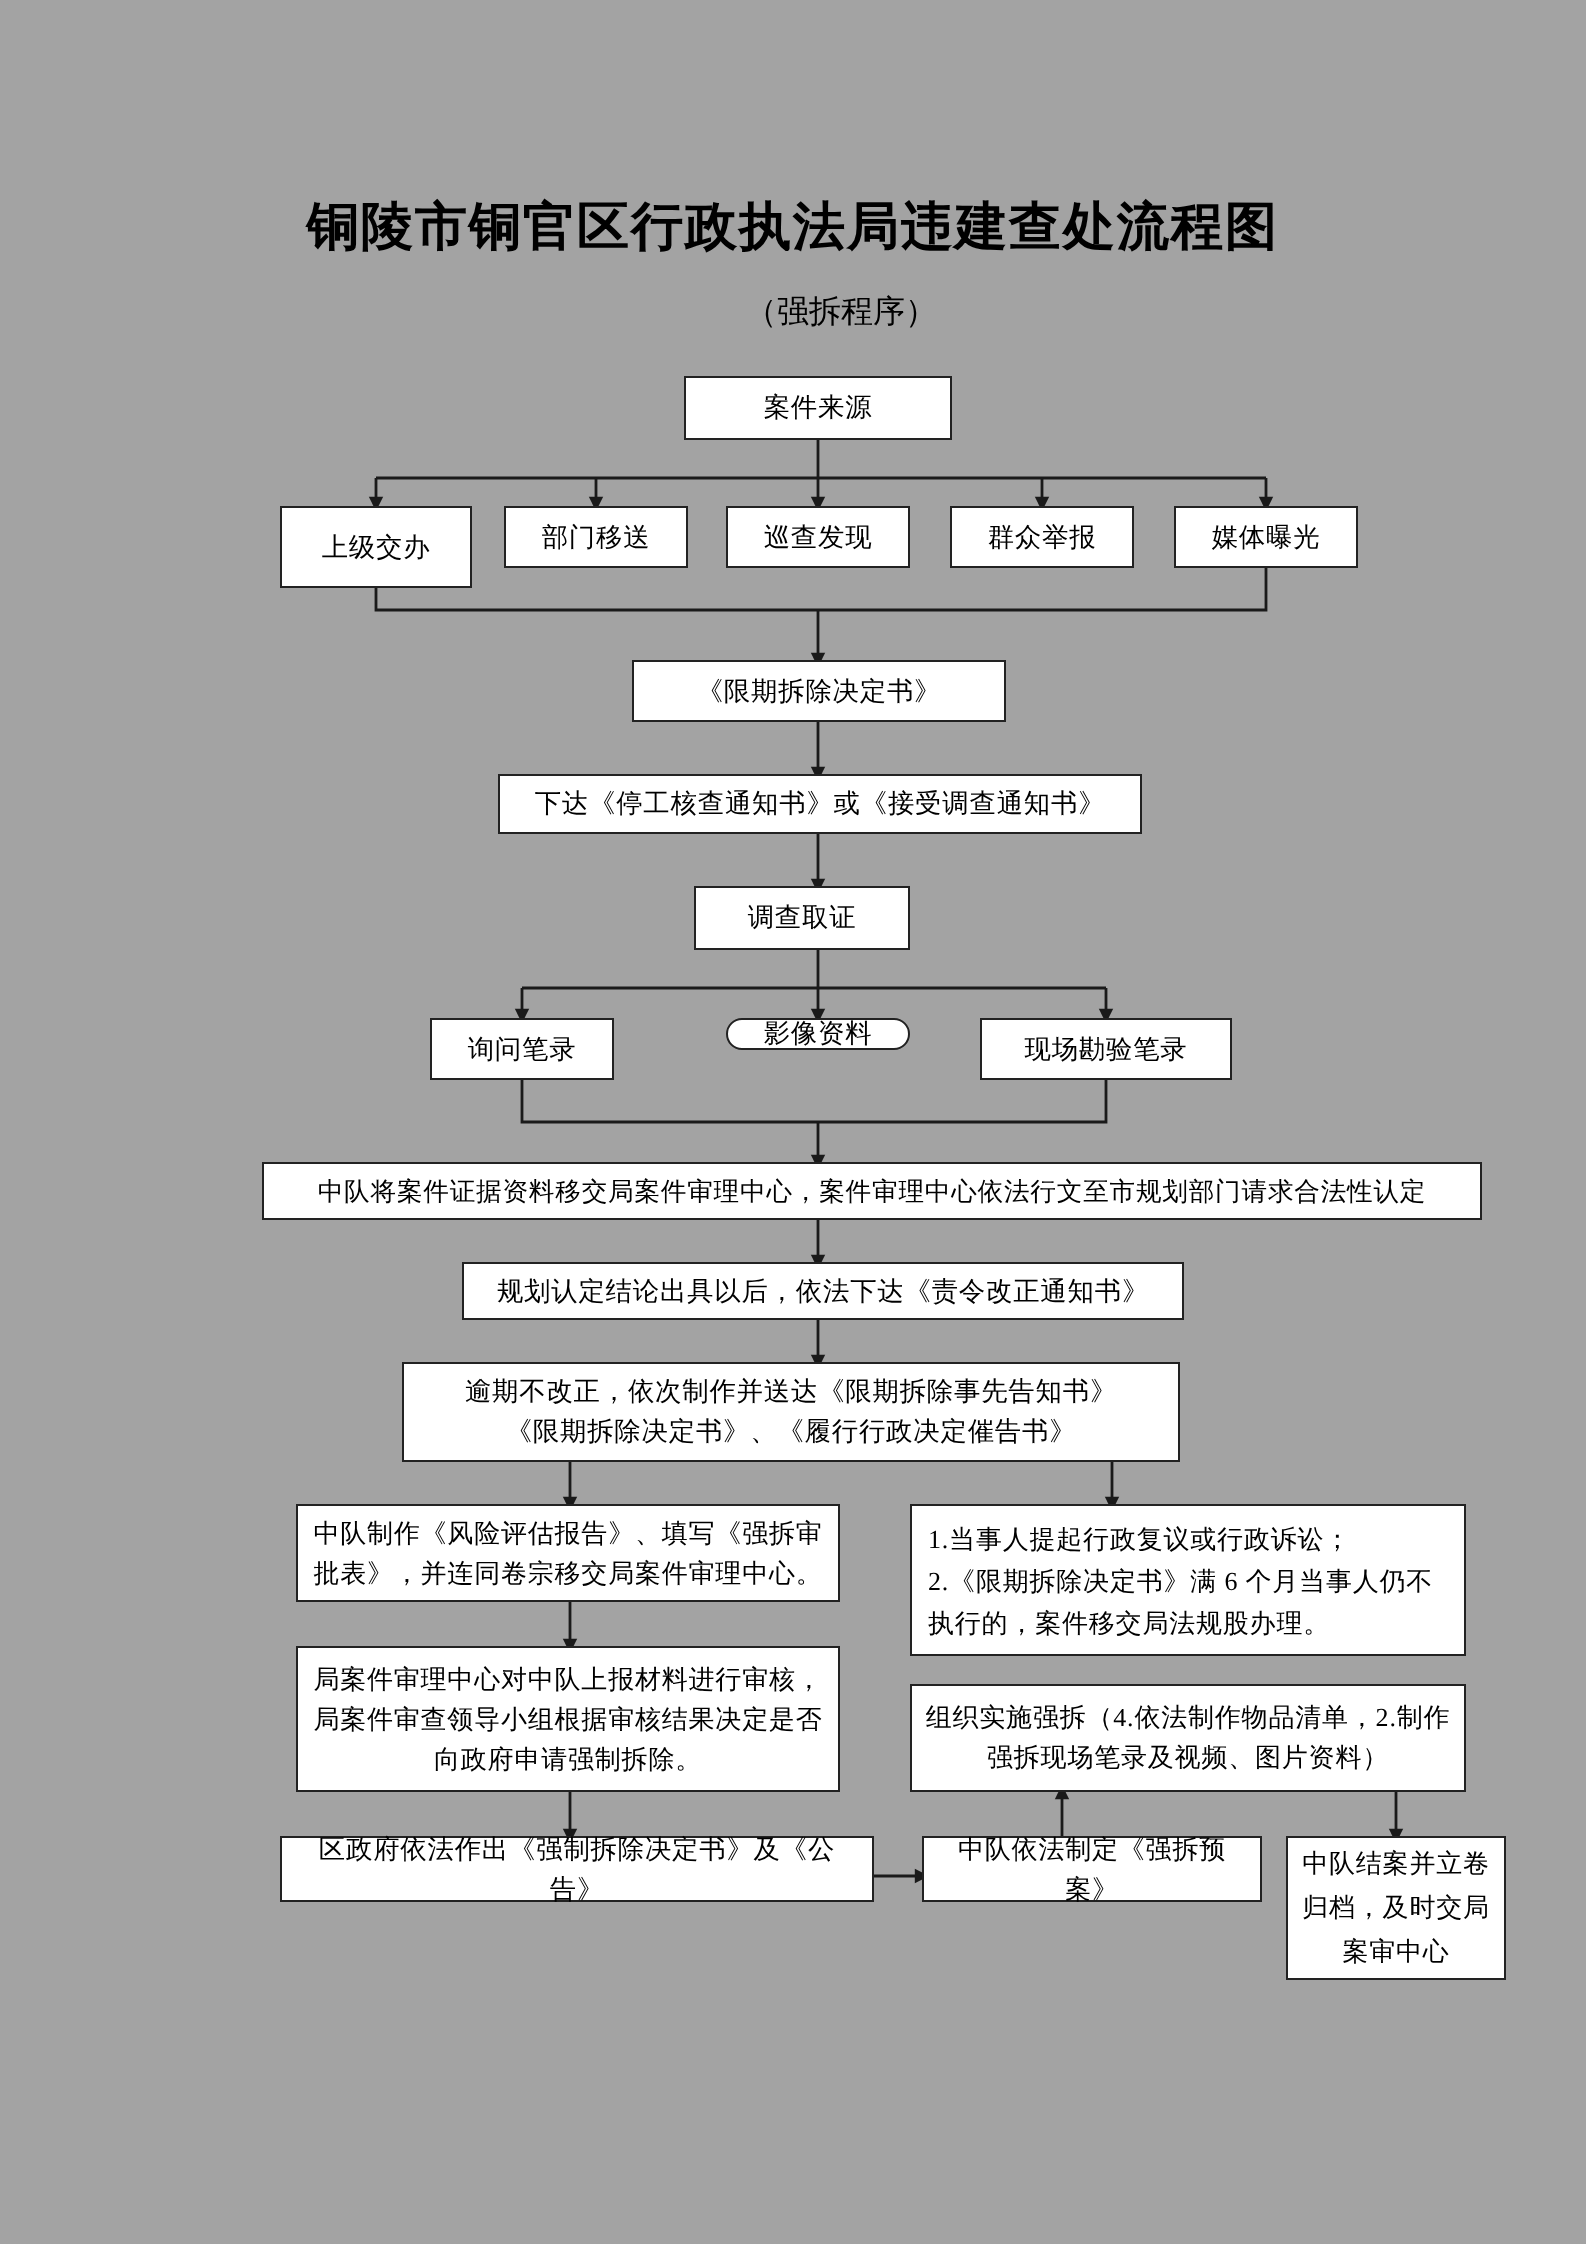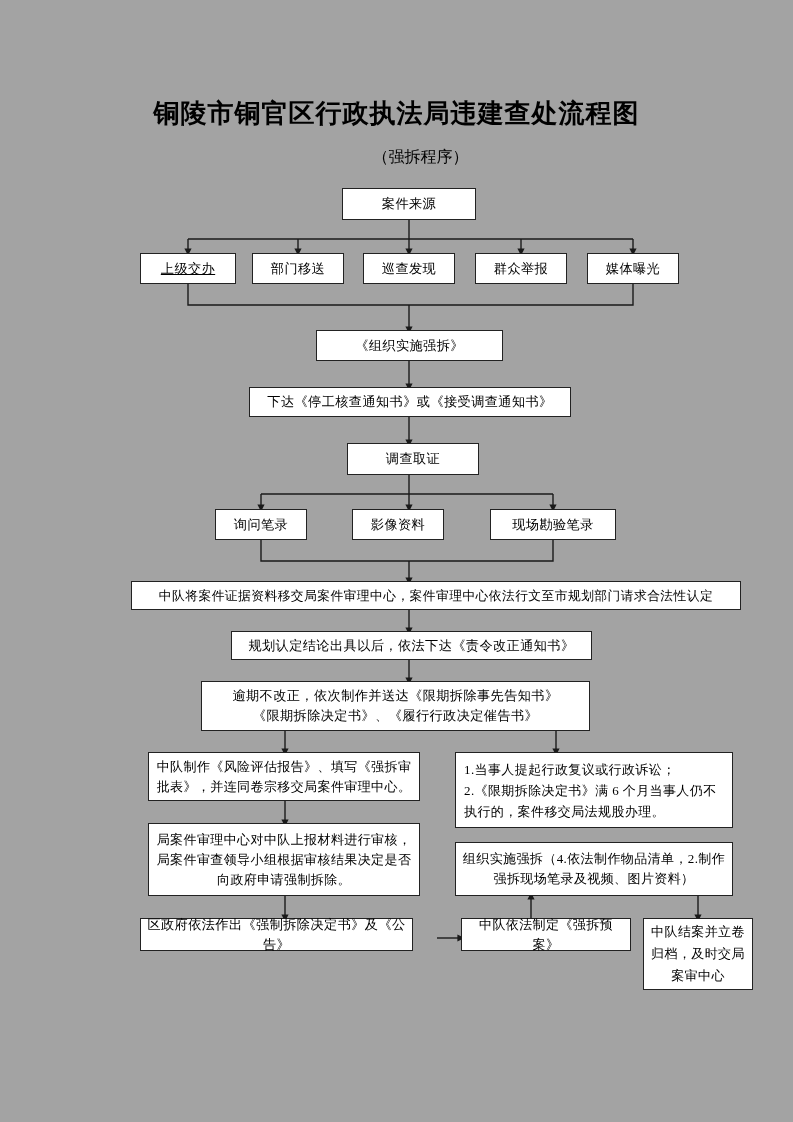"上级交办" div.node { height: 31px -> 41px; text-decoration: underline -> none }
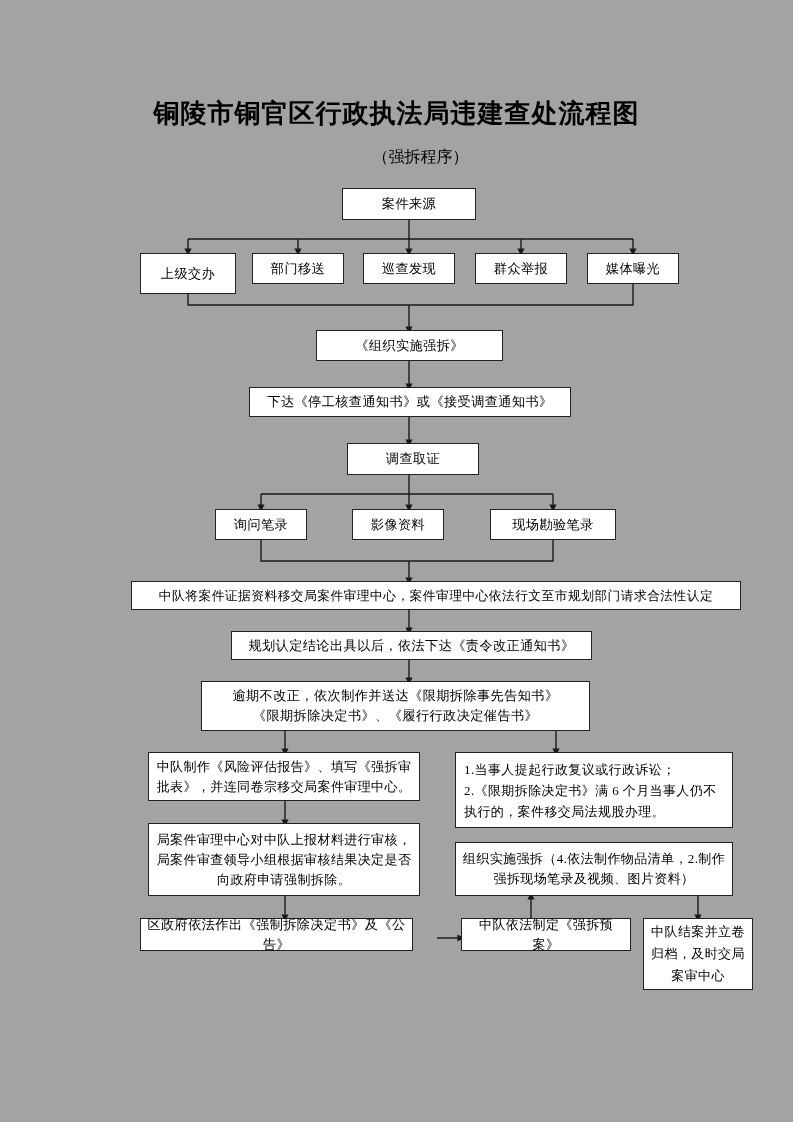"《组织实施强拆》" span.txt { text: 组织实施强拆 -> 限期拆除决定书 }
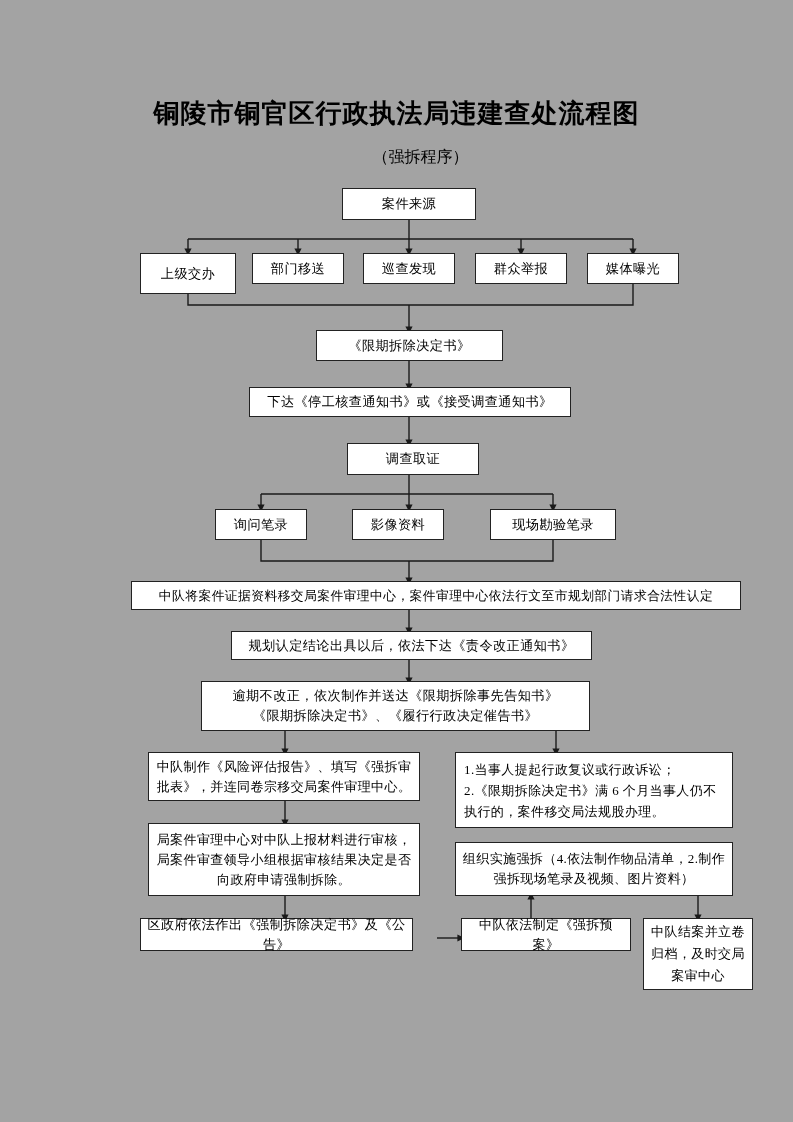"调查取证" div.node { width: 132px -> 108px }
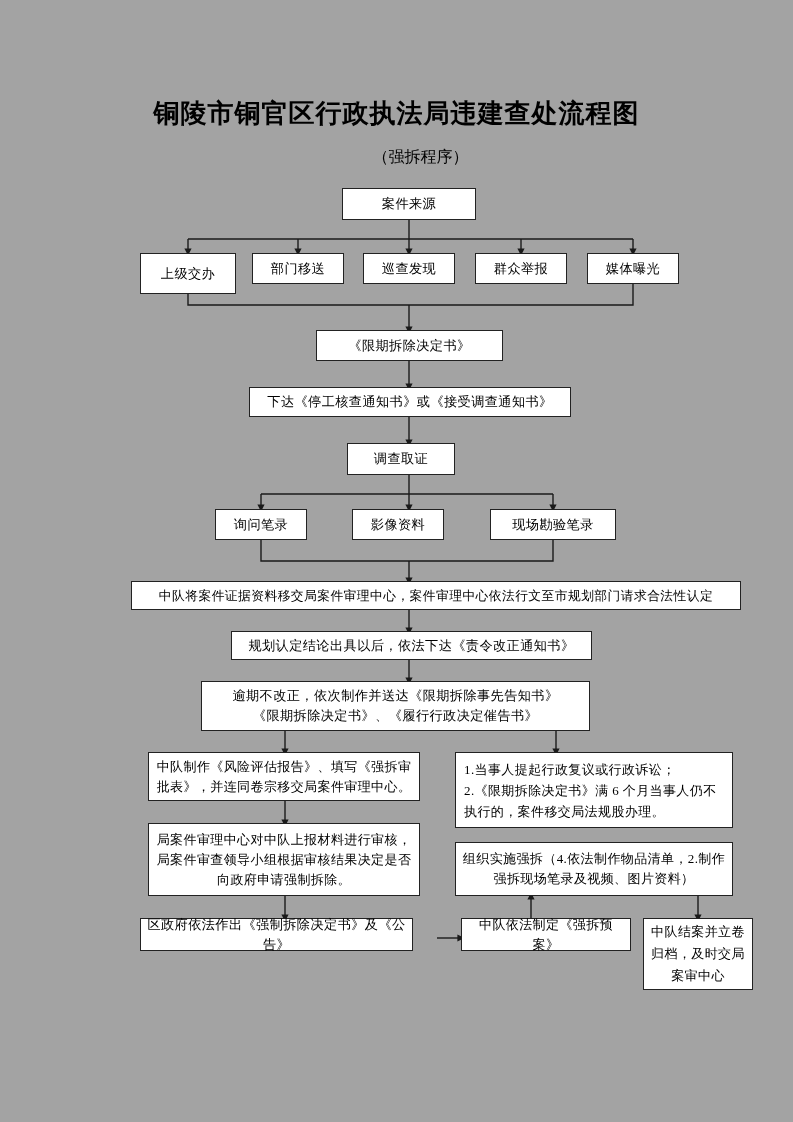"影像资料" div.node { border-radius: none -> 11px; height: 31px -> 16px; left: 352px -> 363px }
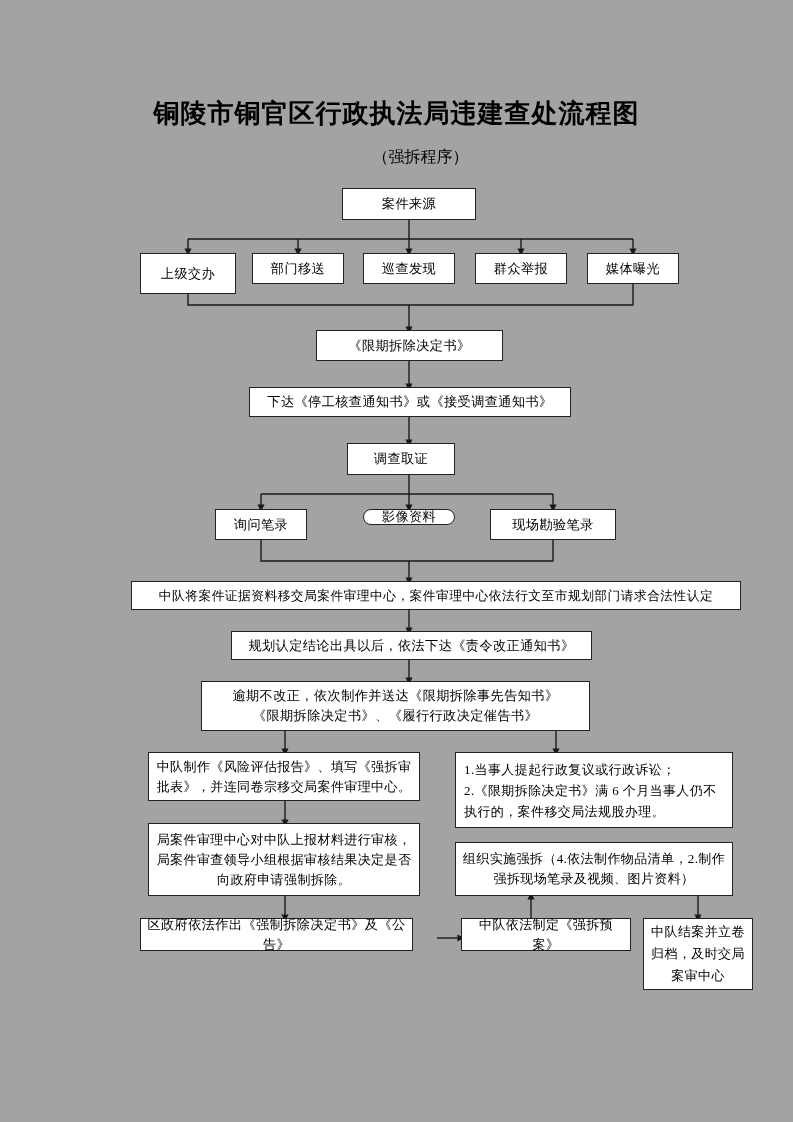"区政府依法作出《强制拆除决定书》及《公告》" div.node { width: 273px -> 297px }
